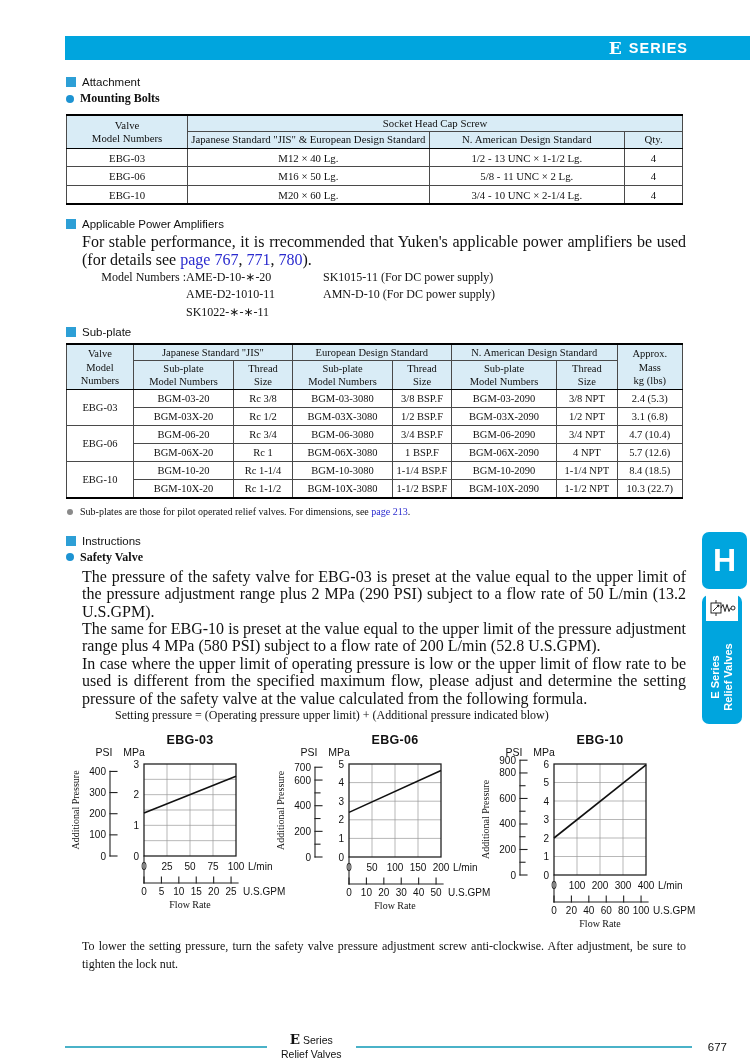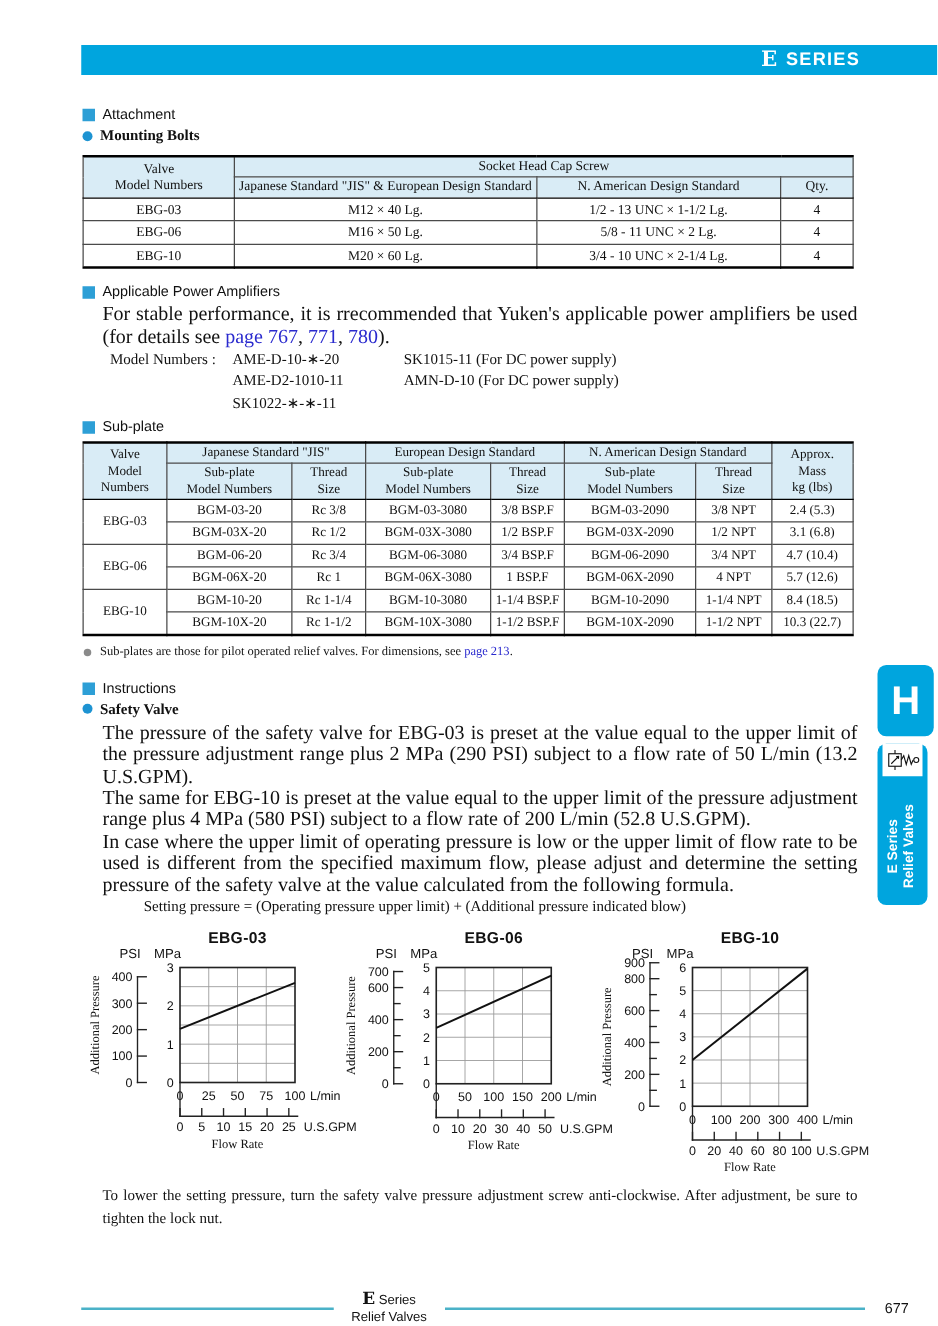"Attachment" .content { top: 86px -> 76px }
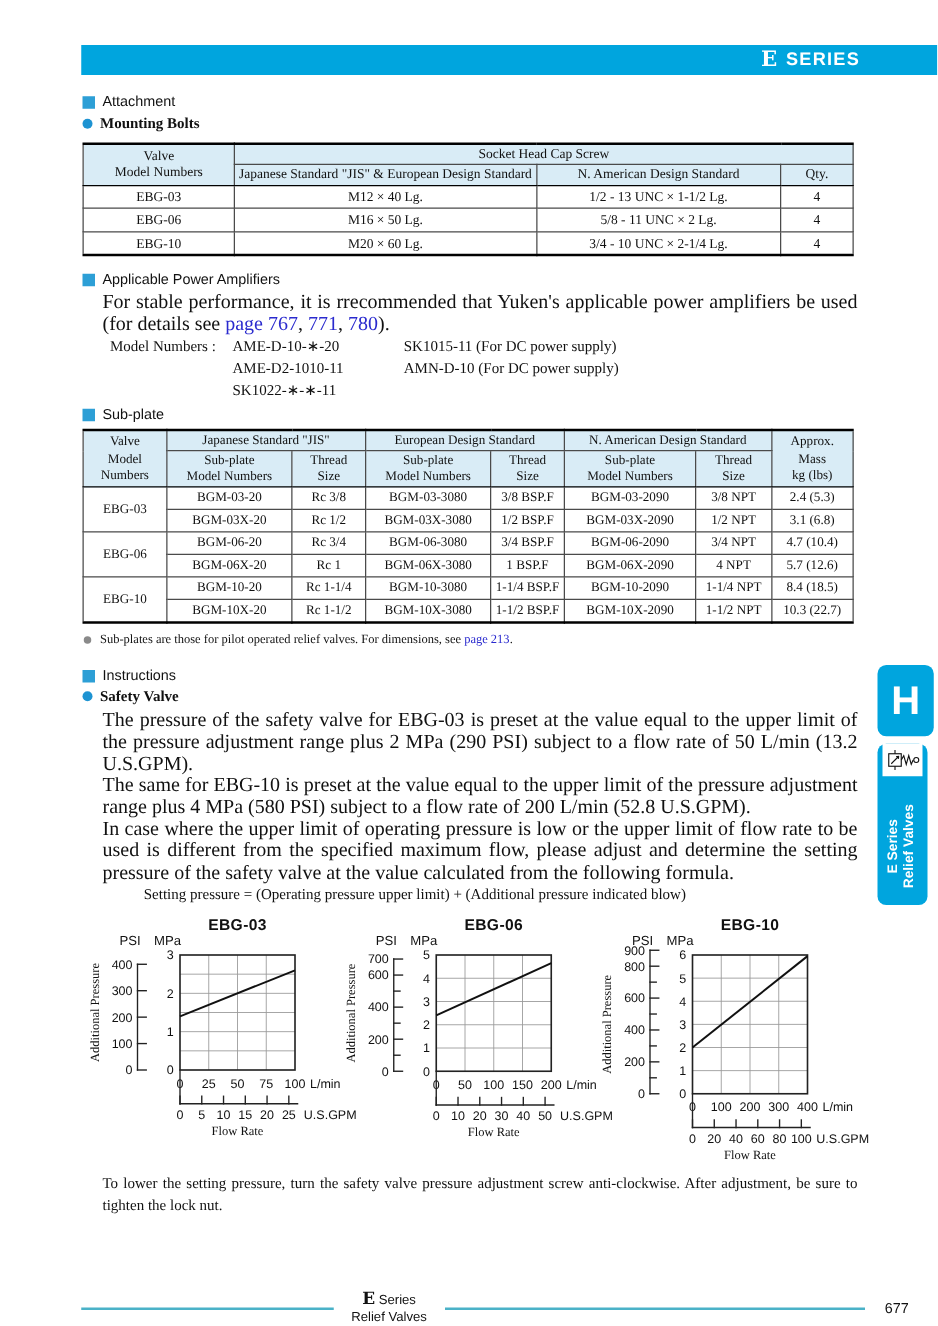"Model Numbers :" .m-label { text-align: none -> right }
